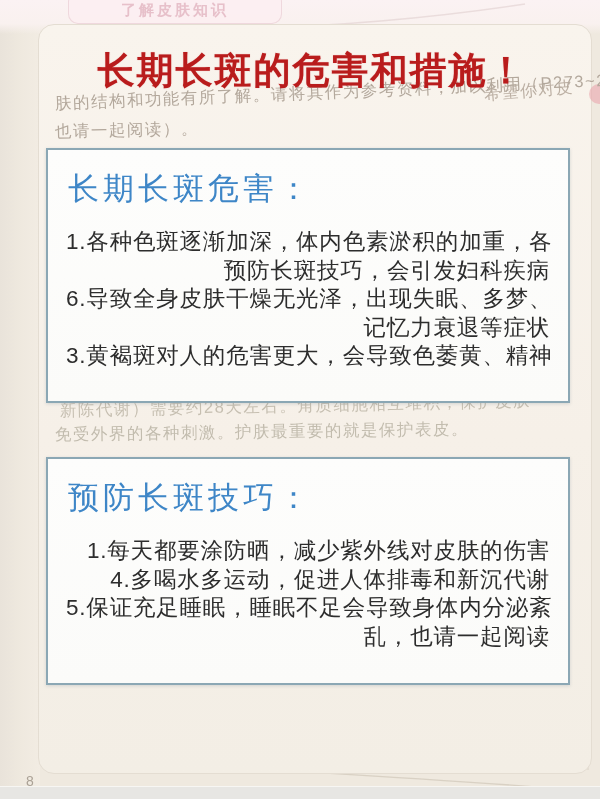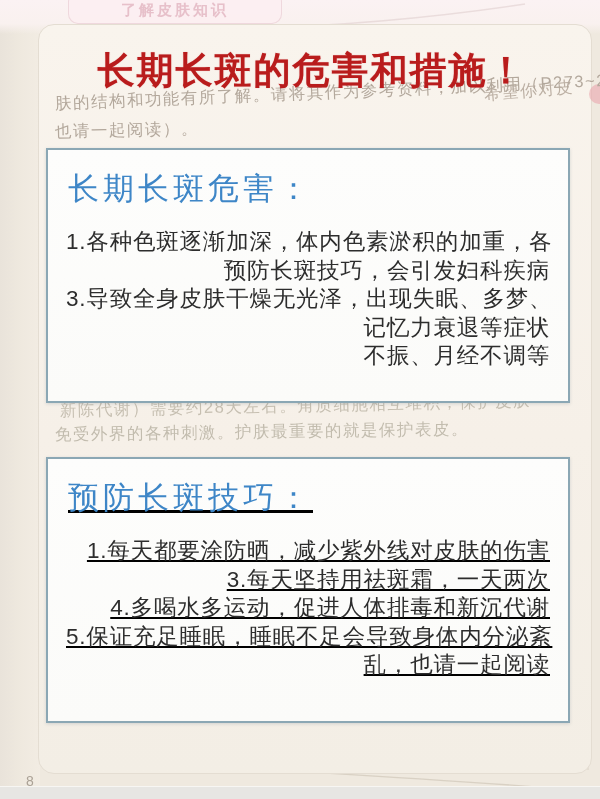"3.导致全身皮肤干燥无光泽，出现失眠、多梦、" div.line { text: 3 -> 6 }
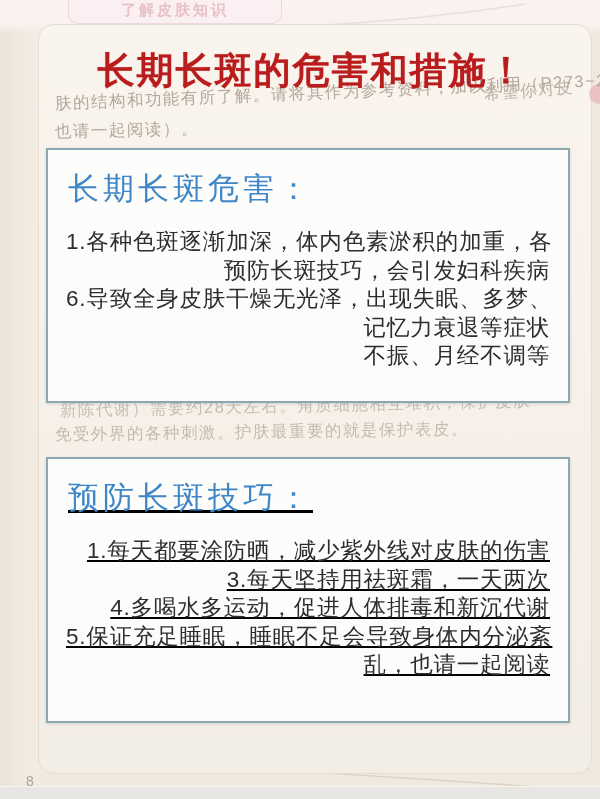"3.黄褐斑对人的危害更大，会导致色萎黄、精神" div.line { html: none -> <div>3.黄褐斑对人的危害更大，会导致色萎黄、精神</div> }
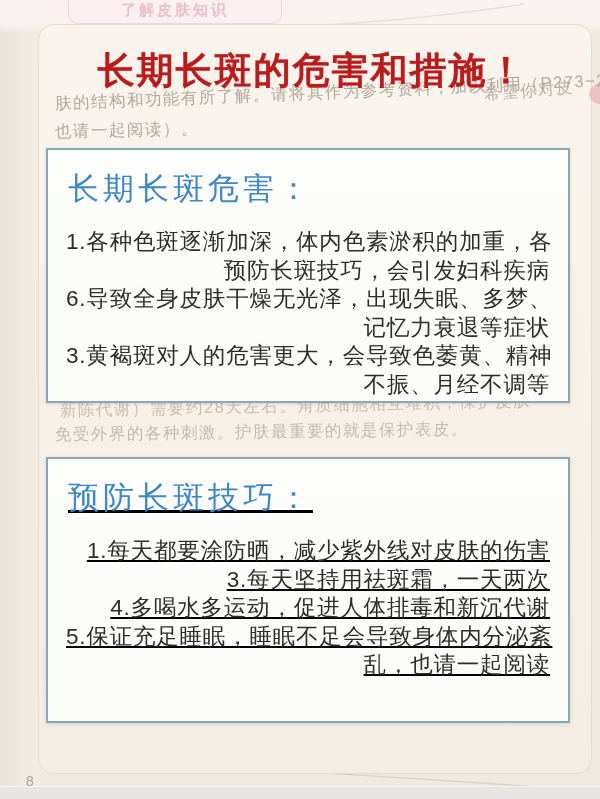"不振、月经不调等" div.line { html: <div>不振、月经不调等</div> -> none }
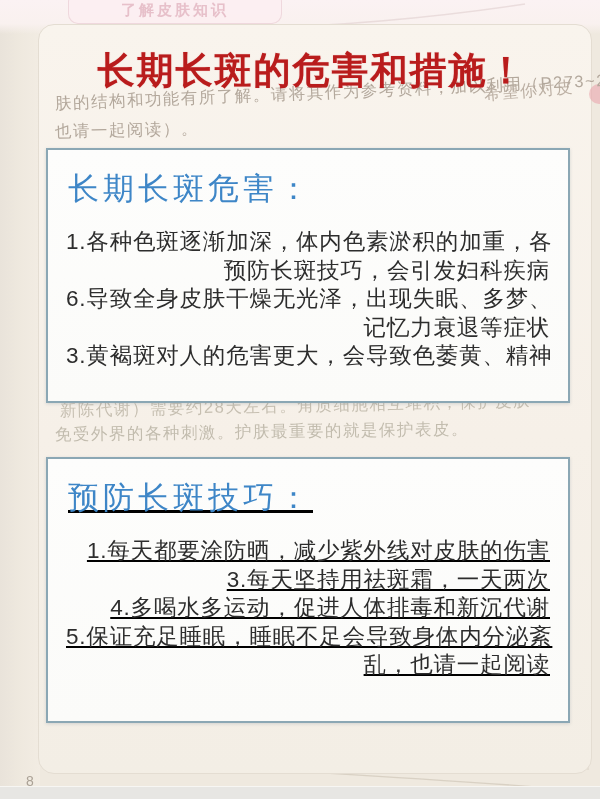"预防长斑技巧：" .card2 { height: 266px -> 228px; text-decoration: underline -> none }
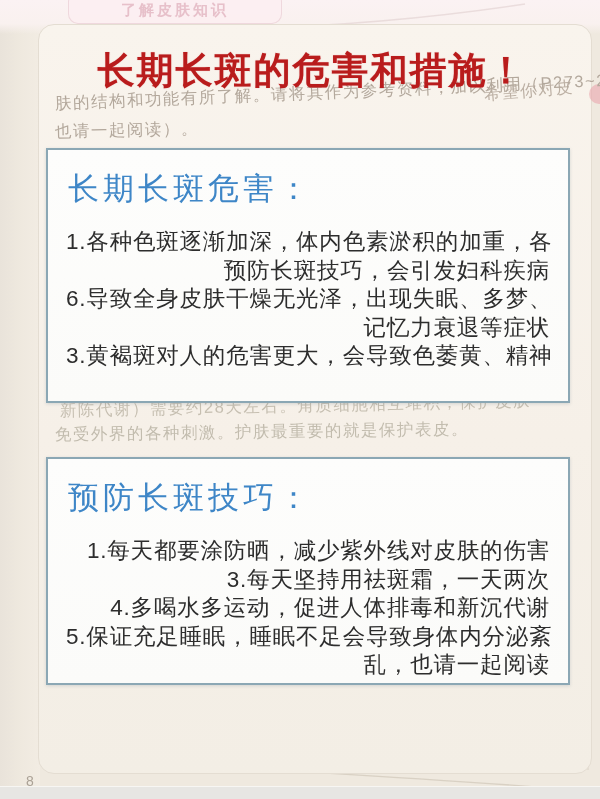"3.每天坚持用祛斑霜，一天两次" div.line { html: <div>3.每天坚持用祛斑霜，一天两次</div> -> none }
